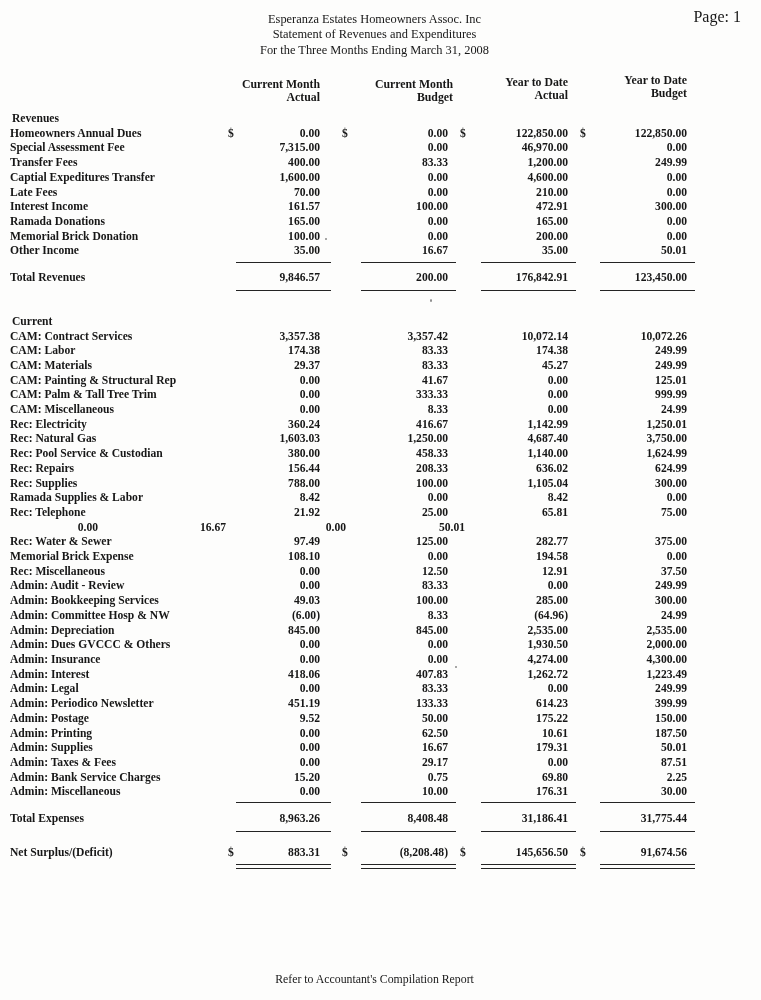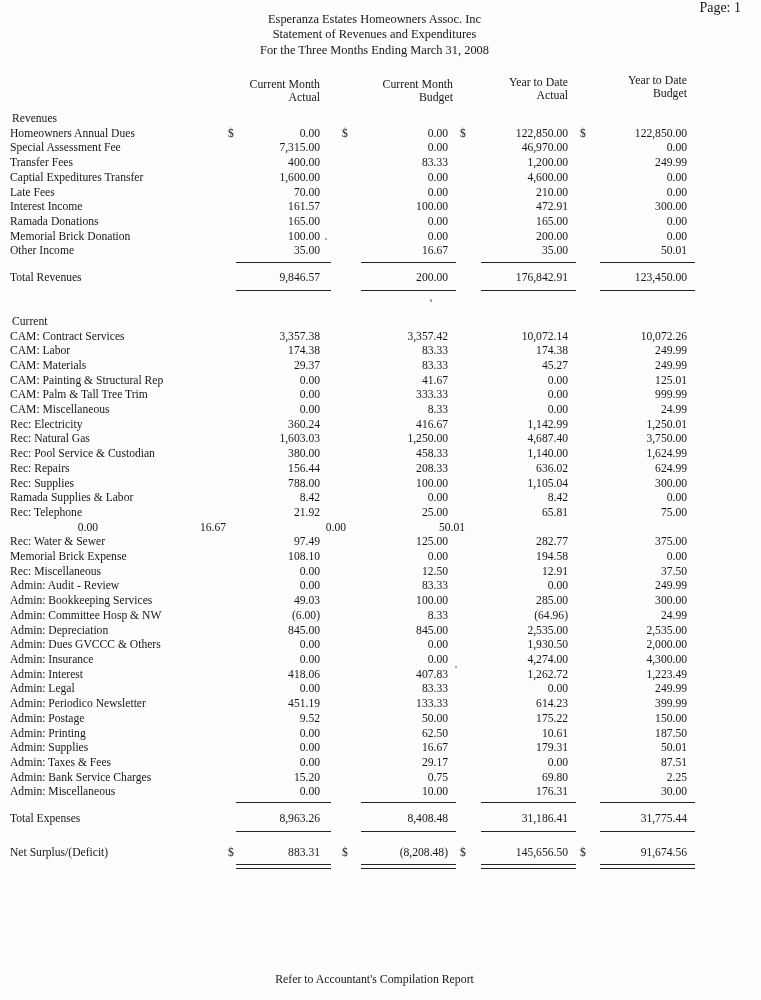"Page: 1" .page-label { font-size: 14px -> 16px; top: 0 -> 8px }
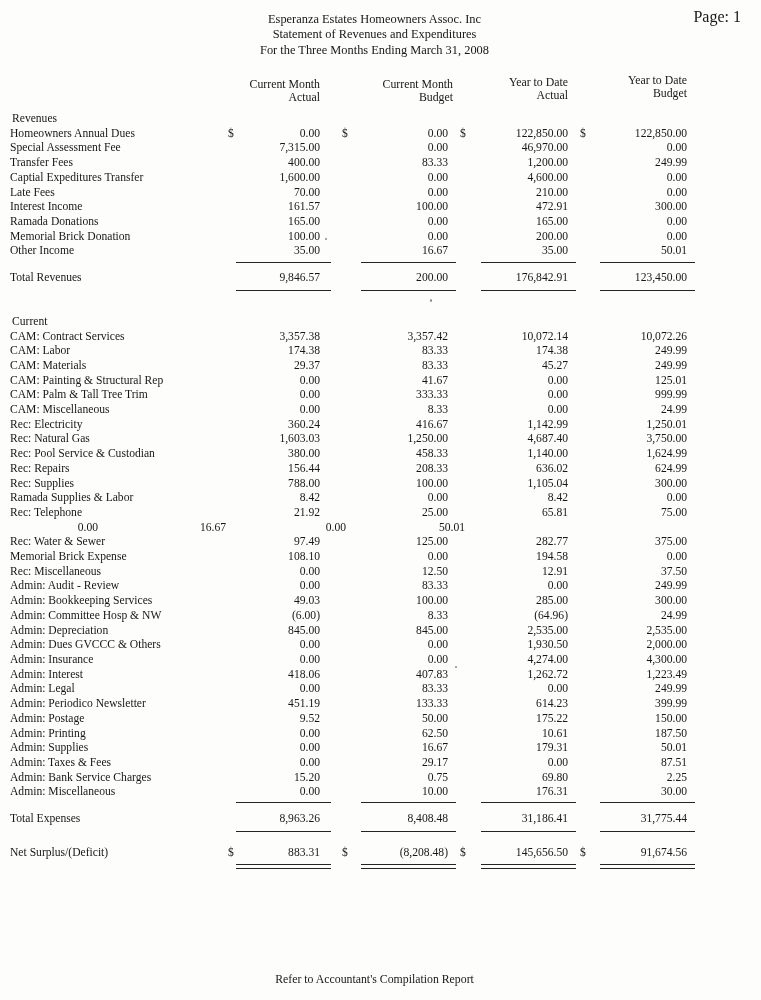"Current Month" .row { font-weight: none -> bold }
